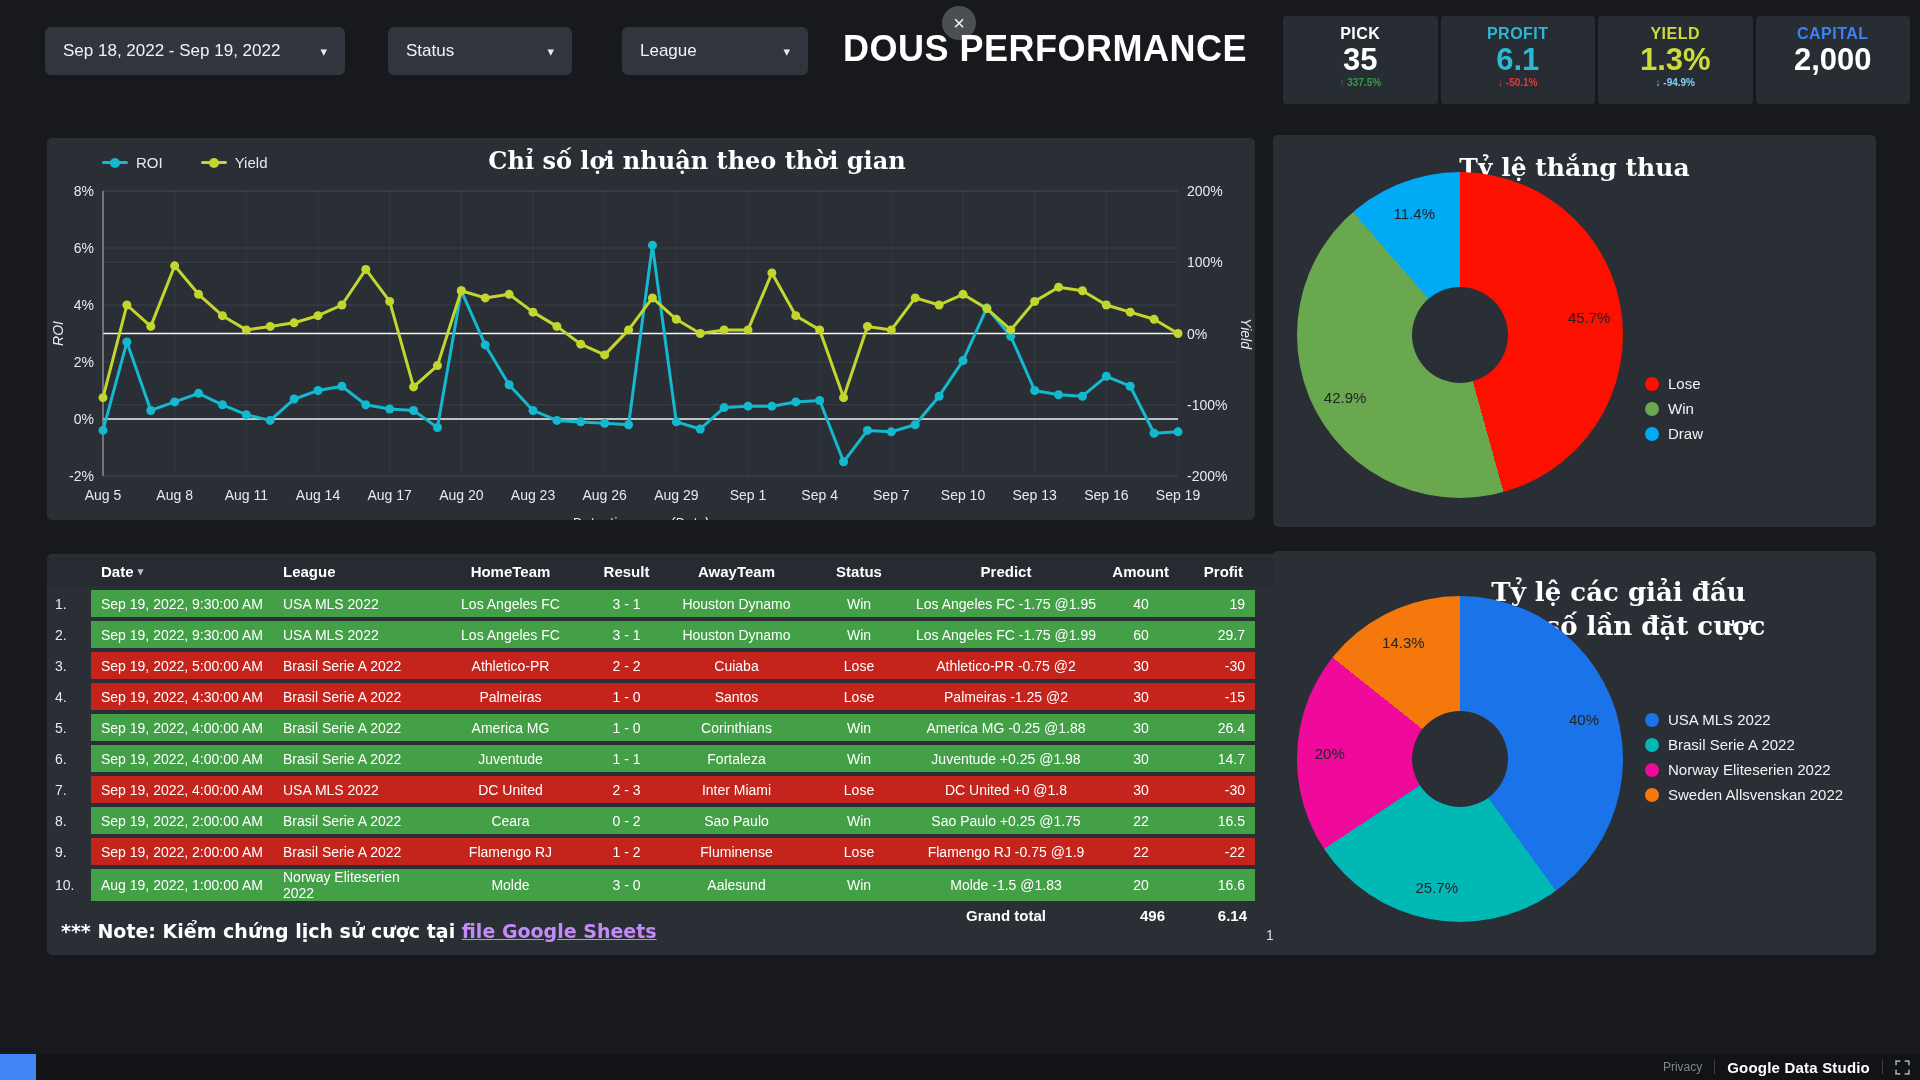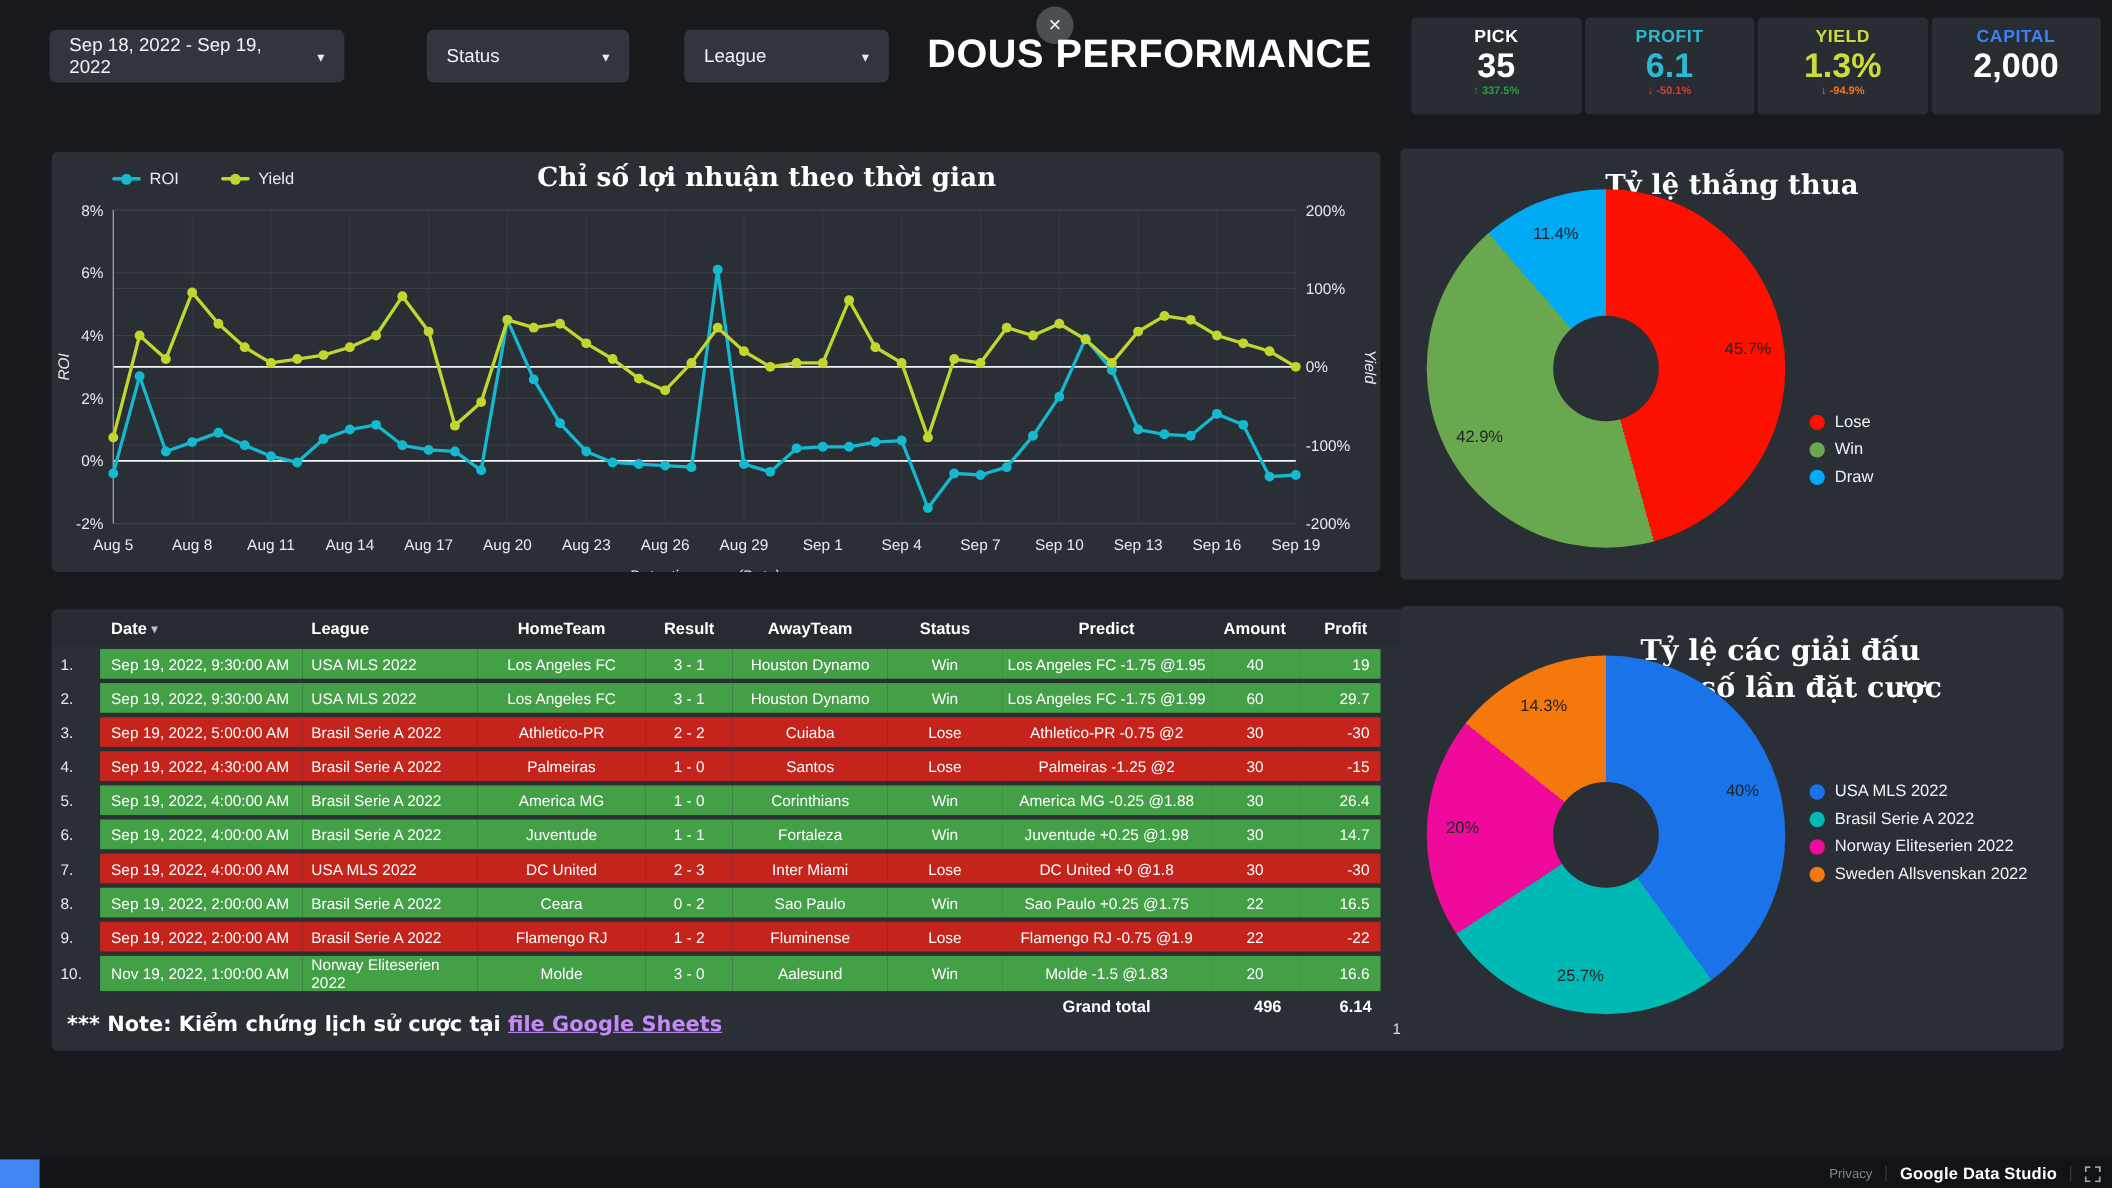"Sep 18, 2022 - Sep" #f-date { width: 268px -> 300px }
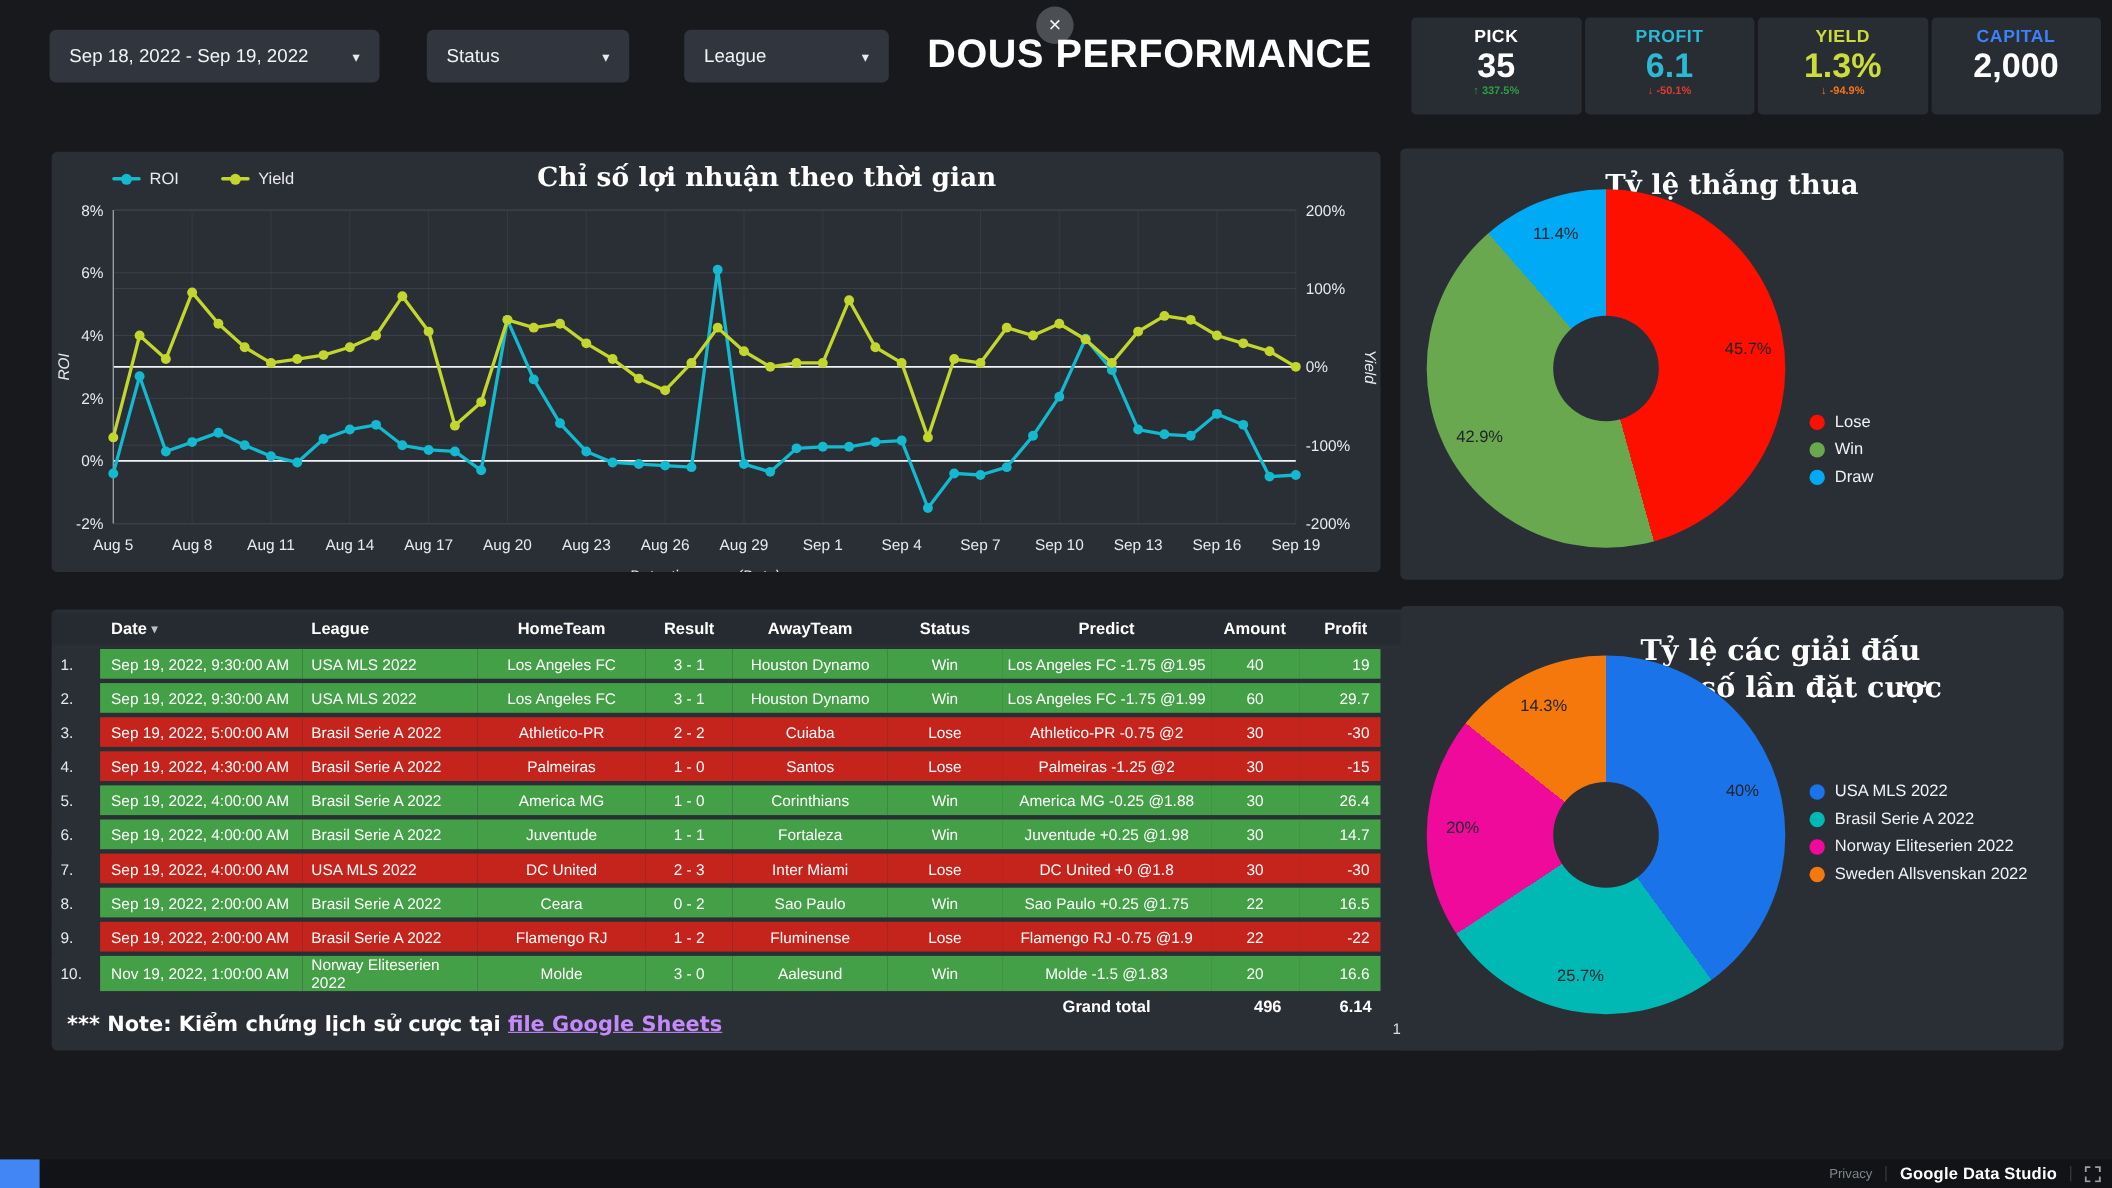"↓ -94.9%" div.kpi-delta { color: #f97316 -> #7dd3fc }
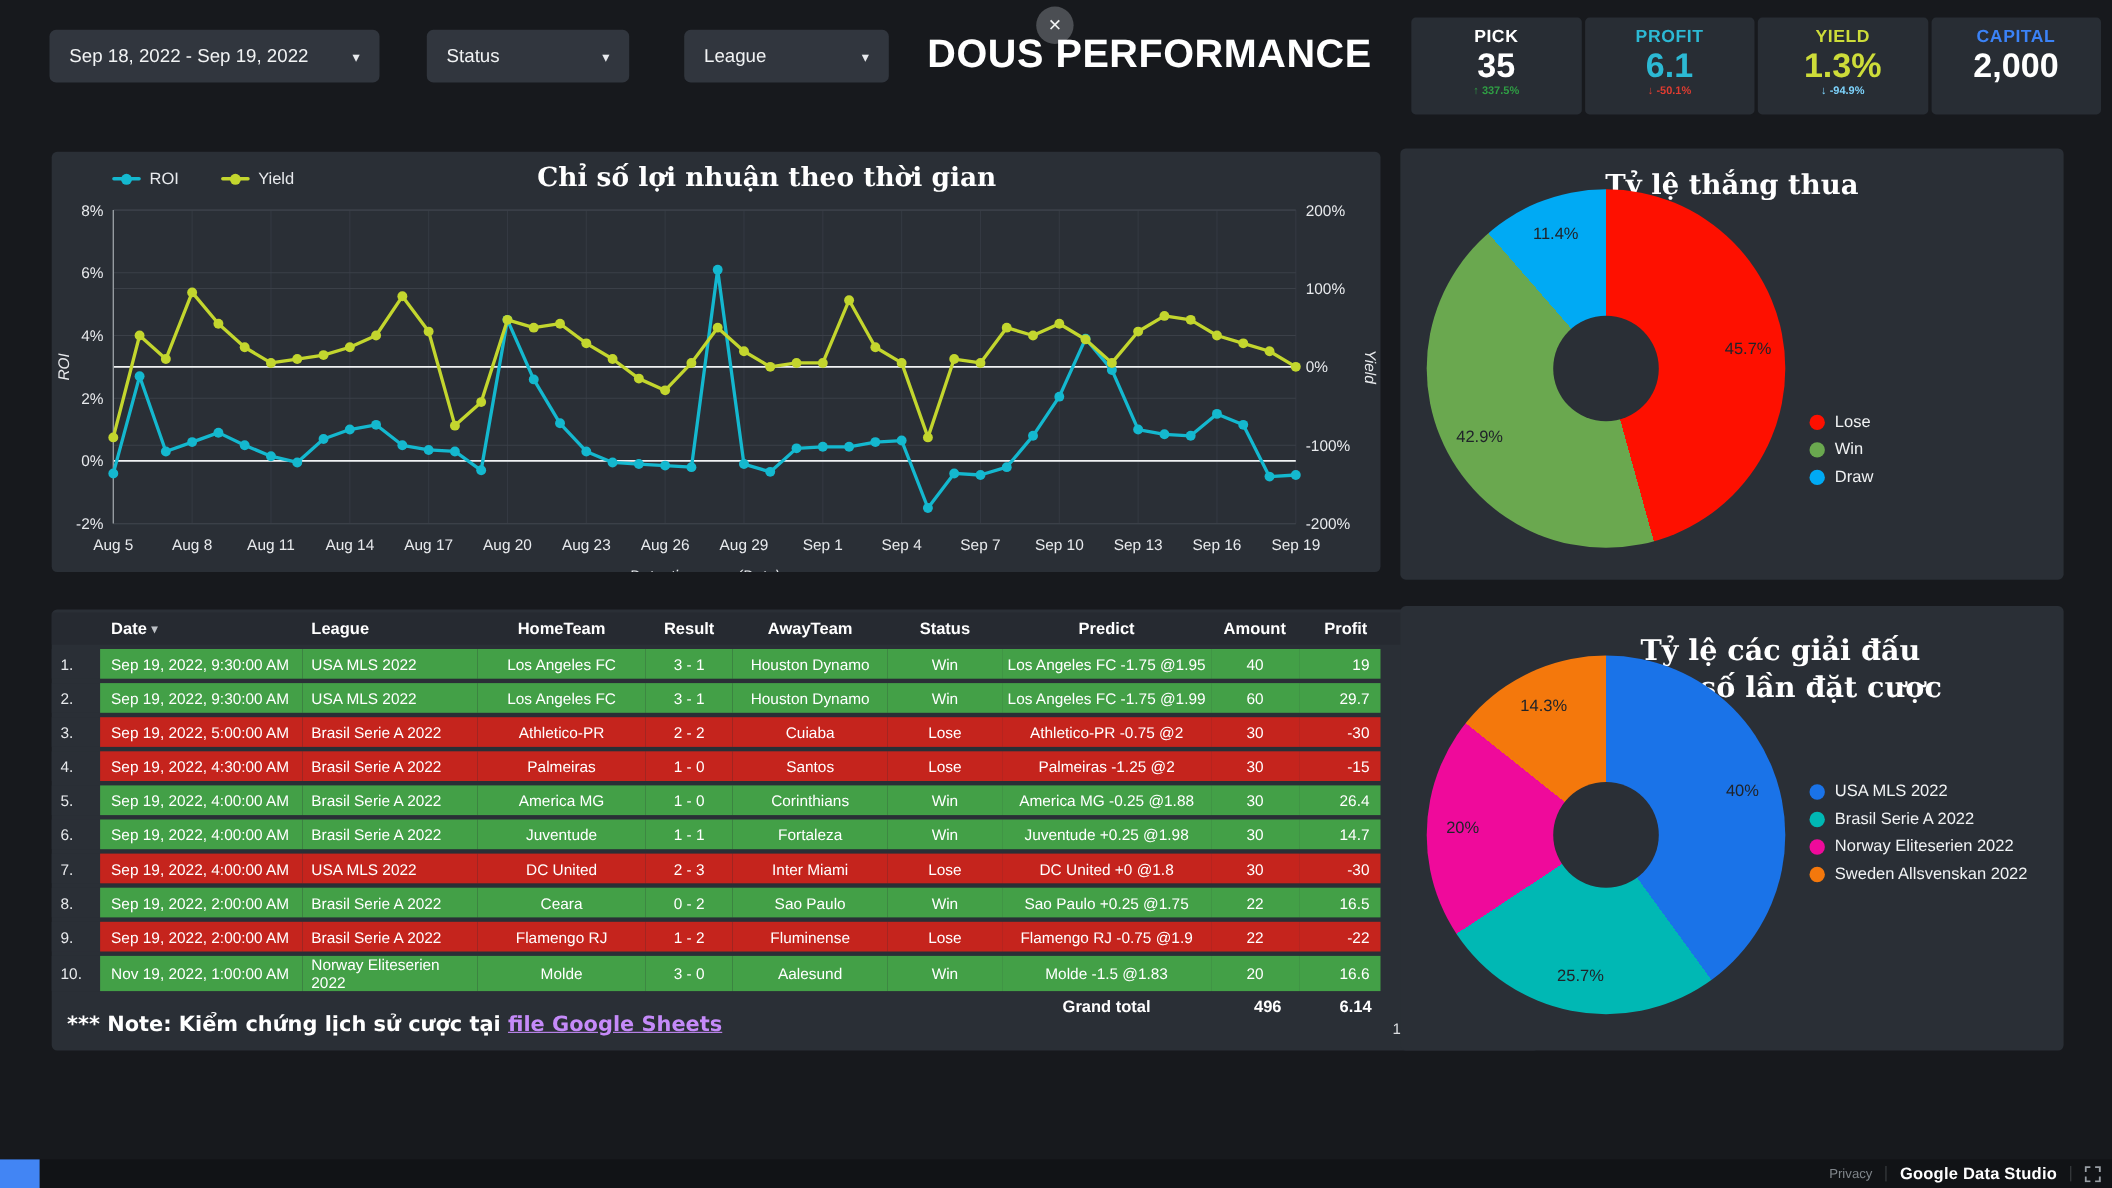"Nov 19, 2022, 1:00:00 AM" div.c-date { text: Nov -> Aug }
